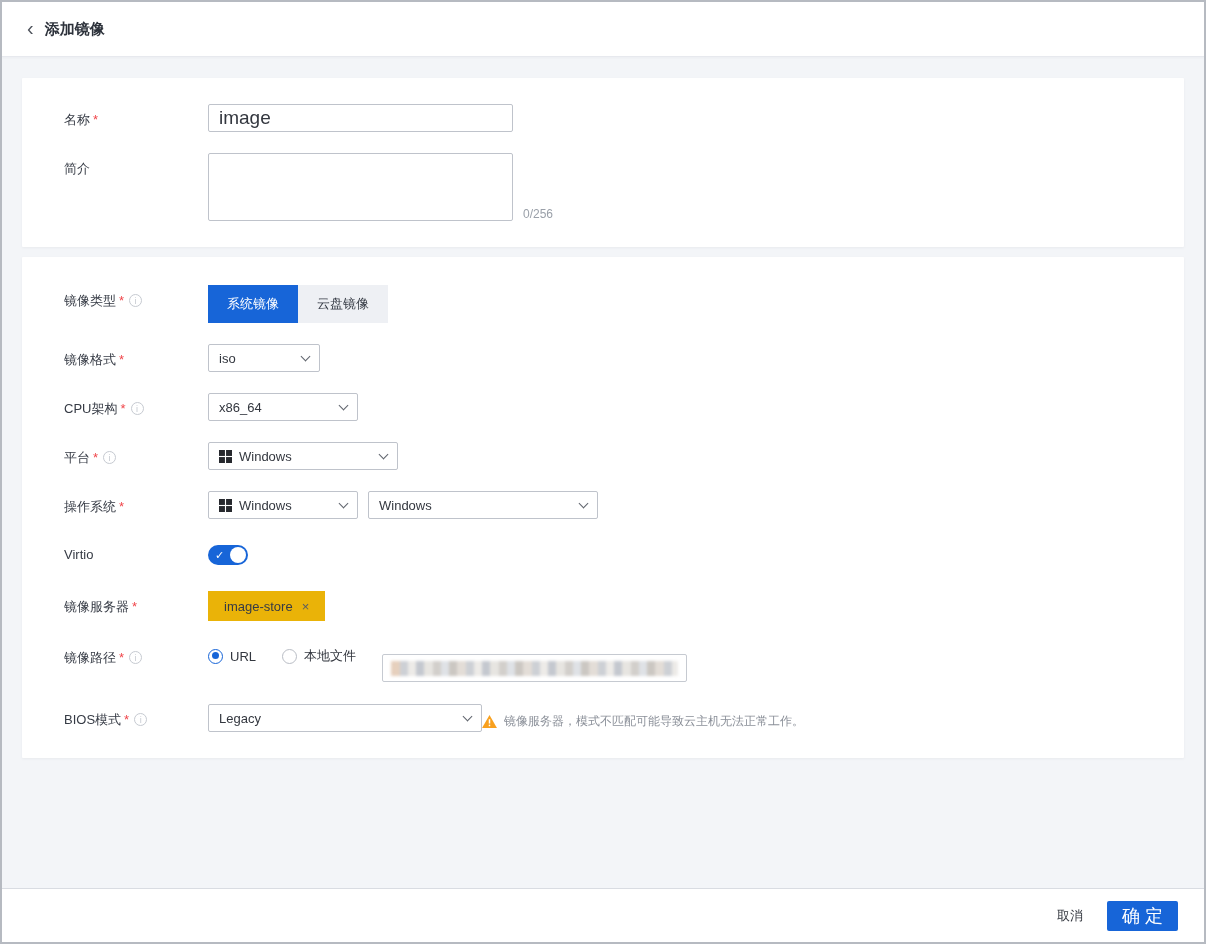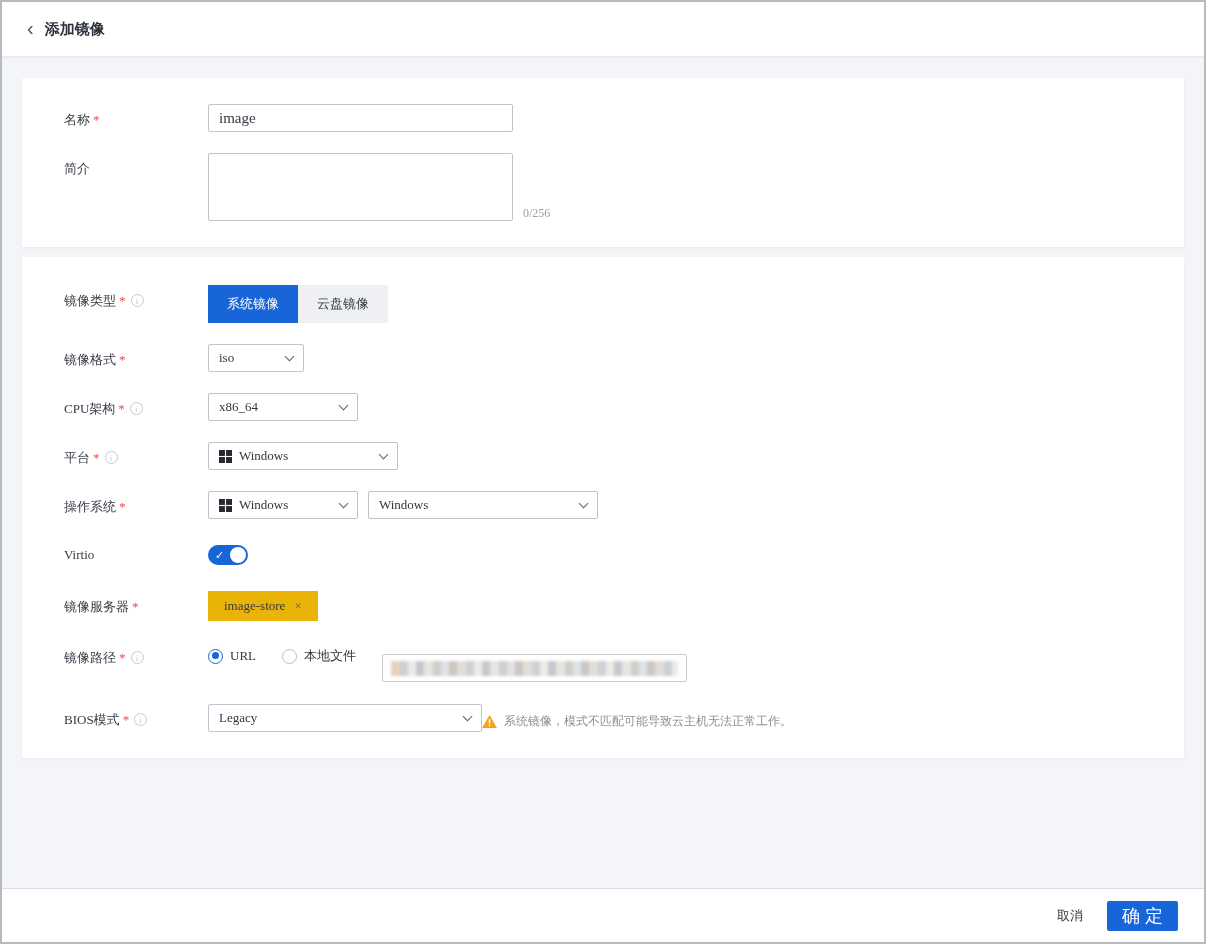"名称 *" .row { font-family: Liberation Serif, serif -> none }
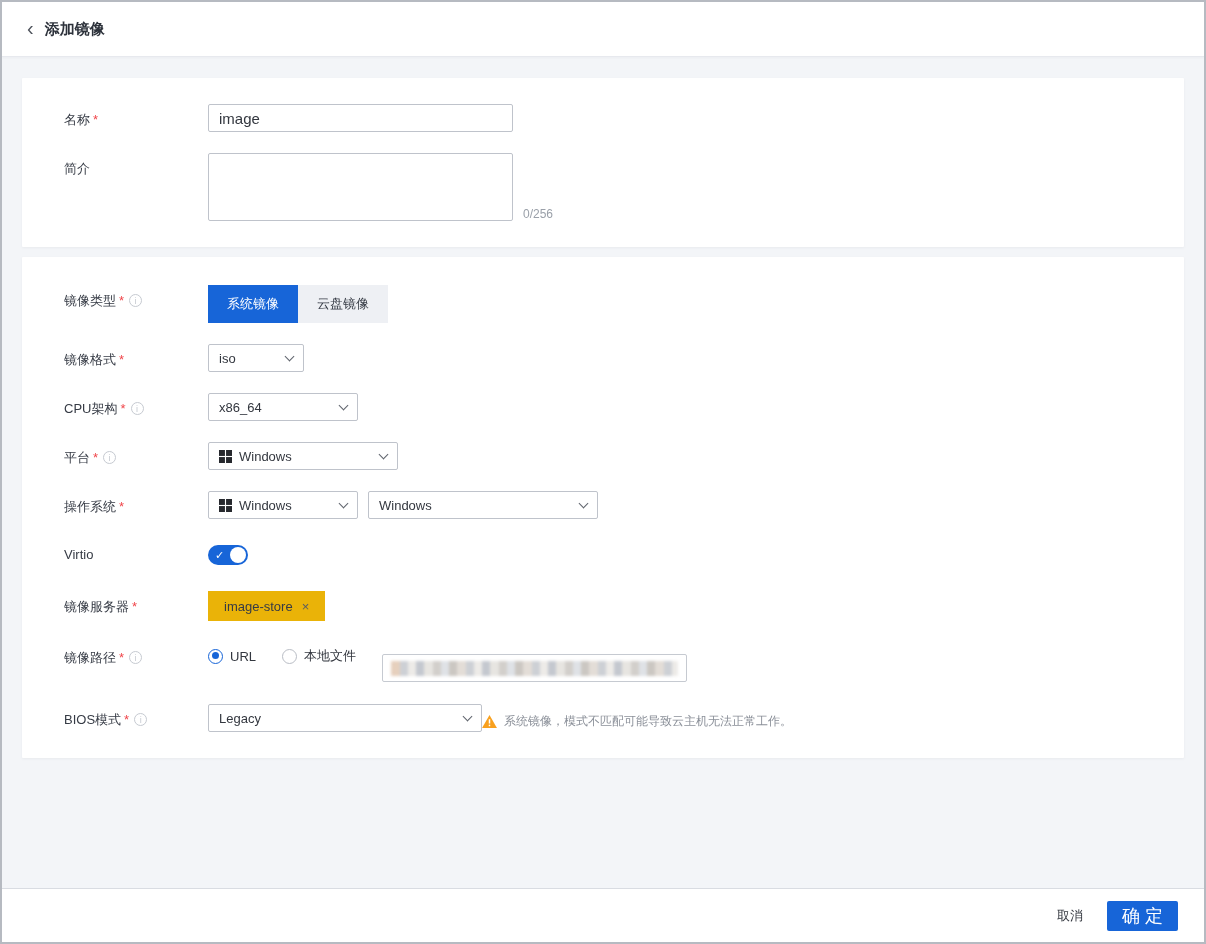"image" .text-input { font-size: 15px -> 19px }
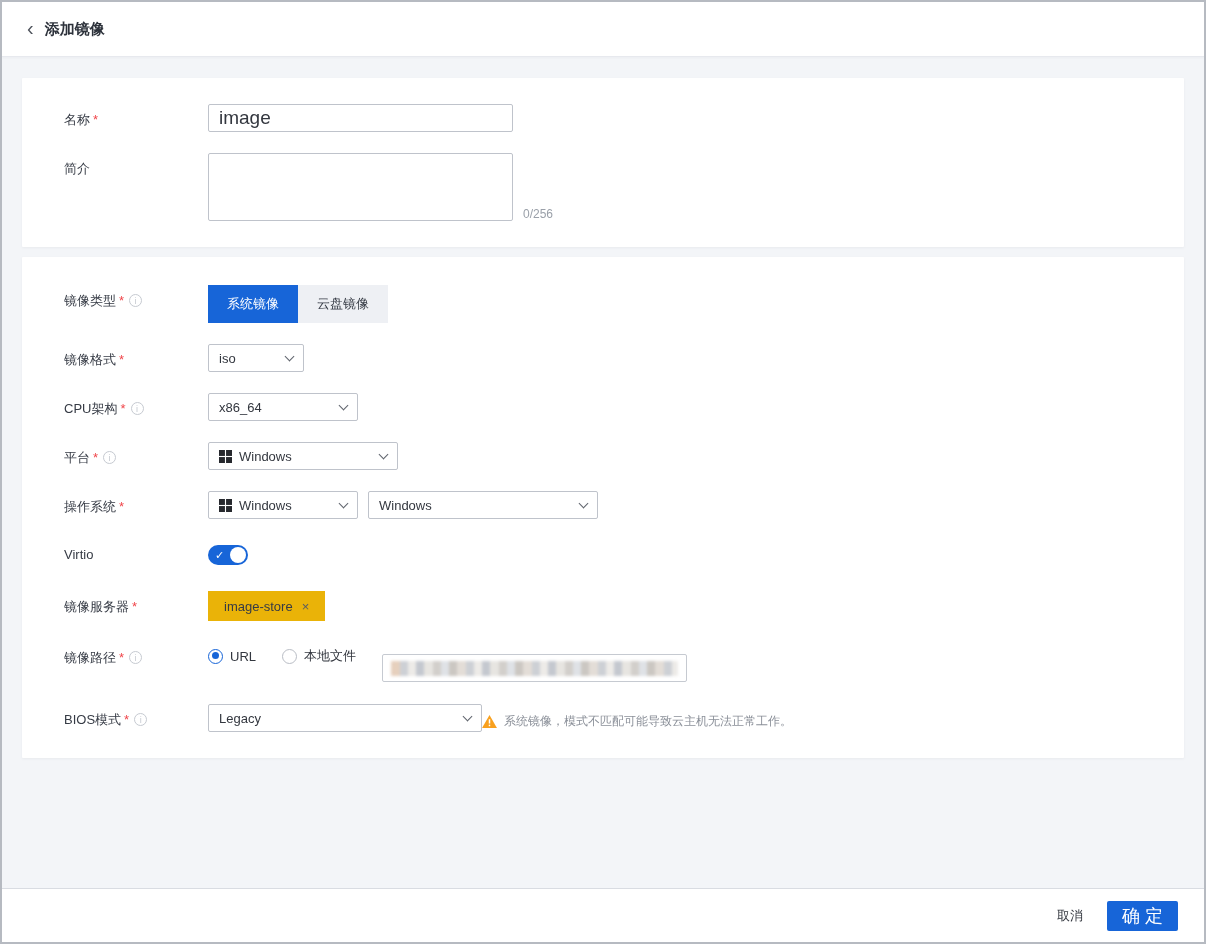"iso" div.select { width: 96px -> 112px }
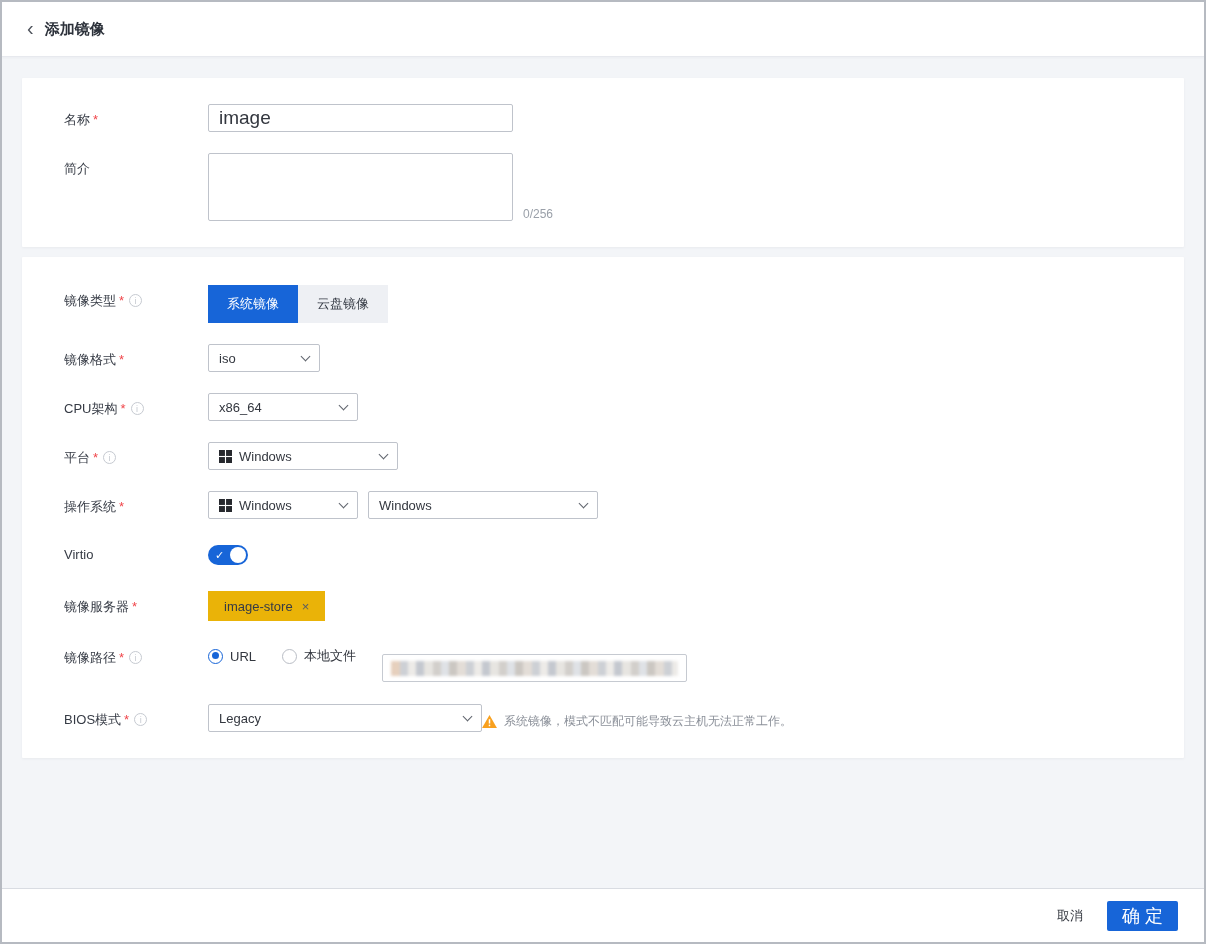"系统镜像，模式不匹配可能导致云主机无法正常工作。" span.warning-text { text: 系统镜像 -> 镜像服务器 }
